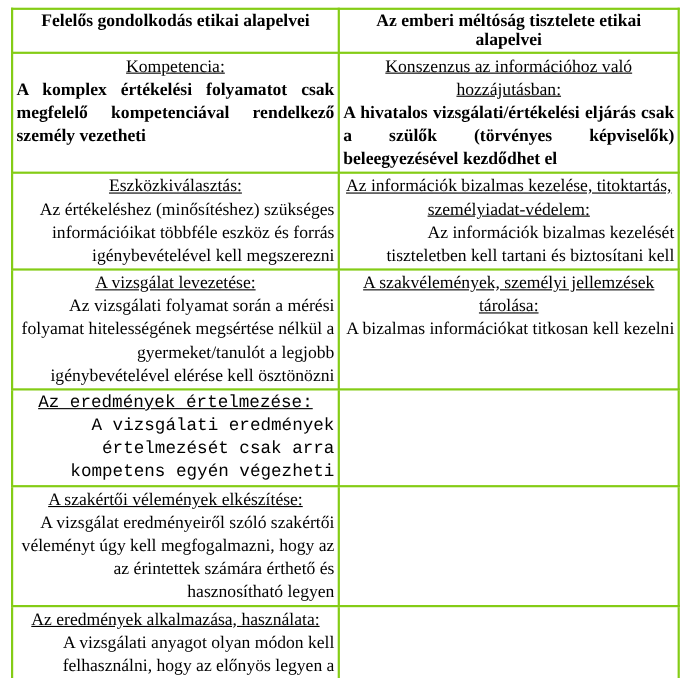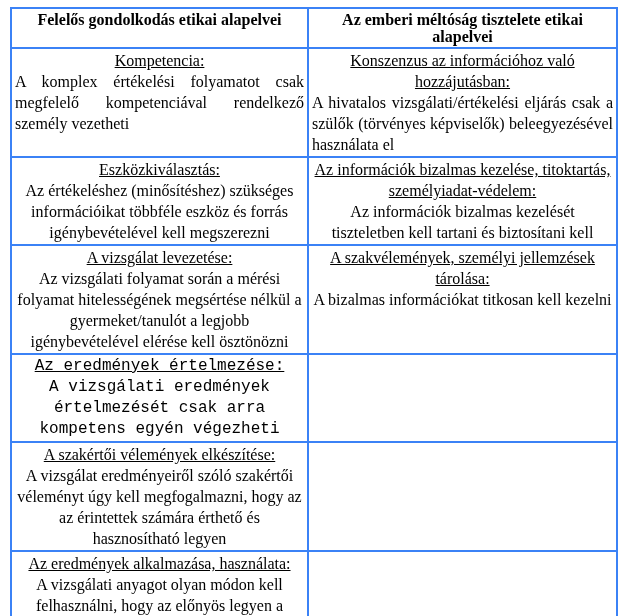"Felelős gondolkodás etikai alapelvei" .ethics-table th, .ethics-table td { border: 2px solid #3b82f6 -> 2px solid #84cc16 }
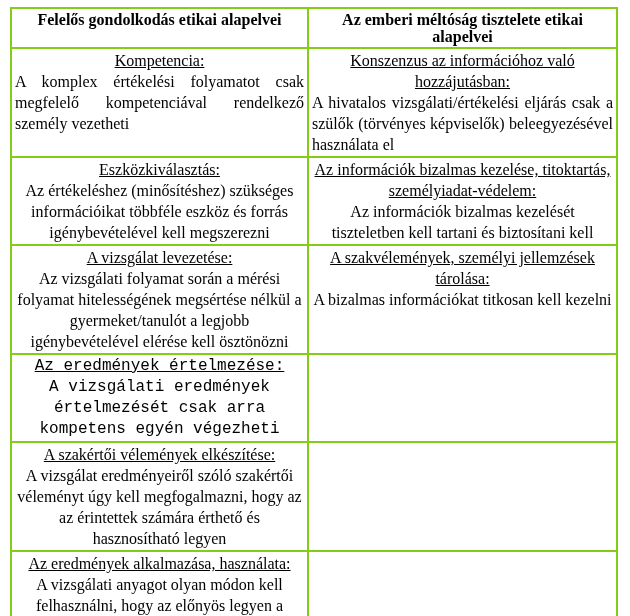"A komplex értékelési folyamatot csak" .cell-body.justify { font-weight: none -> bold }
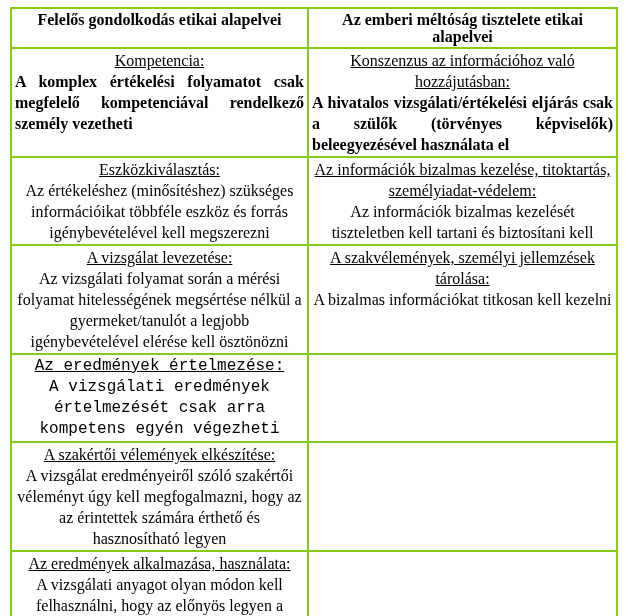"A hivatalos vizsgálati/értékelési" div.cell-body { text: használata -> kezdődhet }
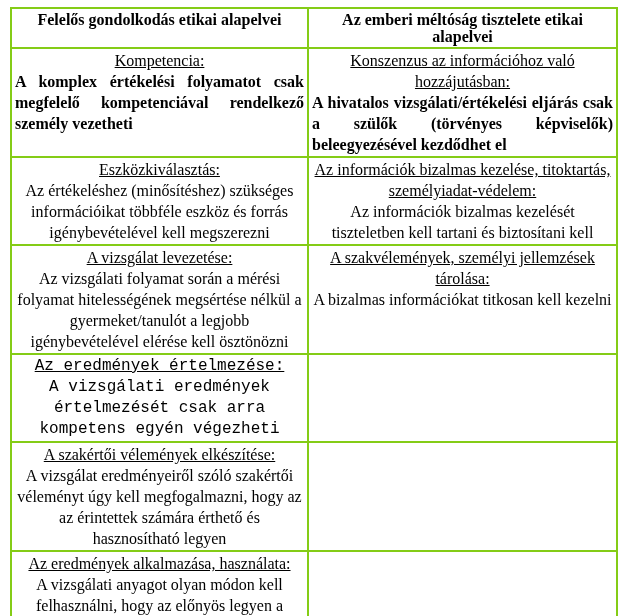"Az értékeléshez (minősítéshez) szükséges" .cell-body { text-align: center -> right }
